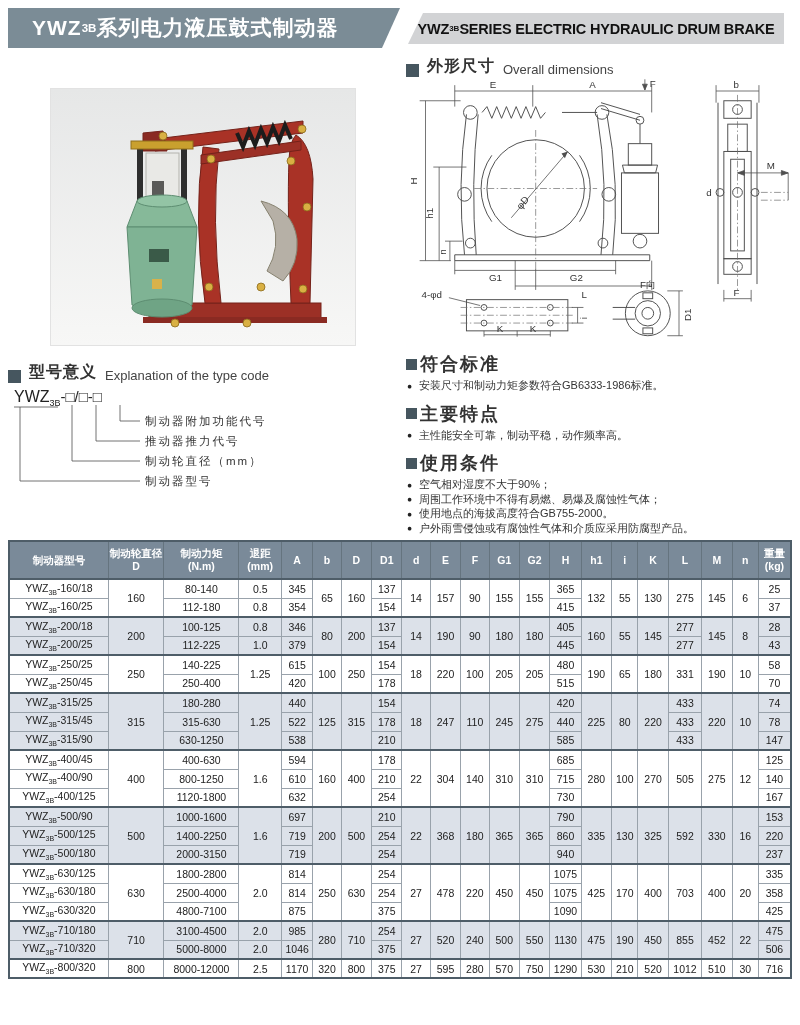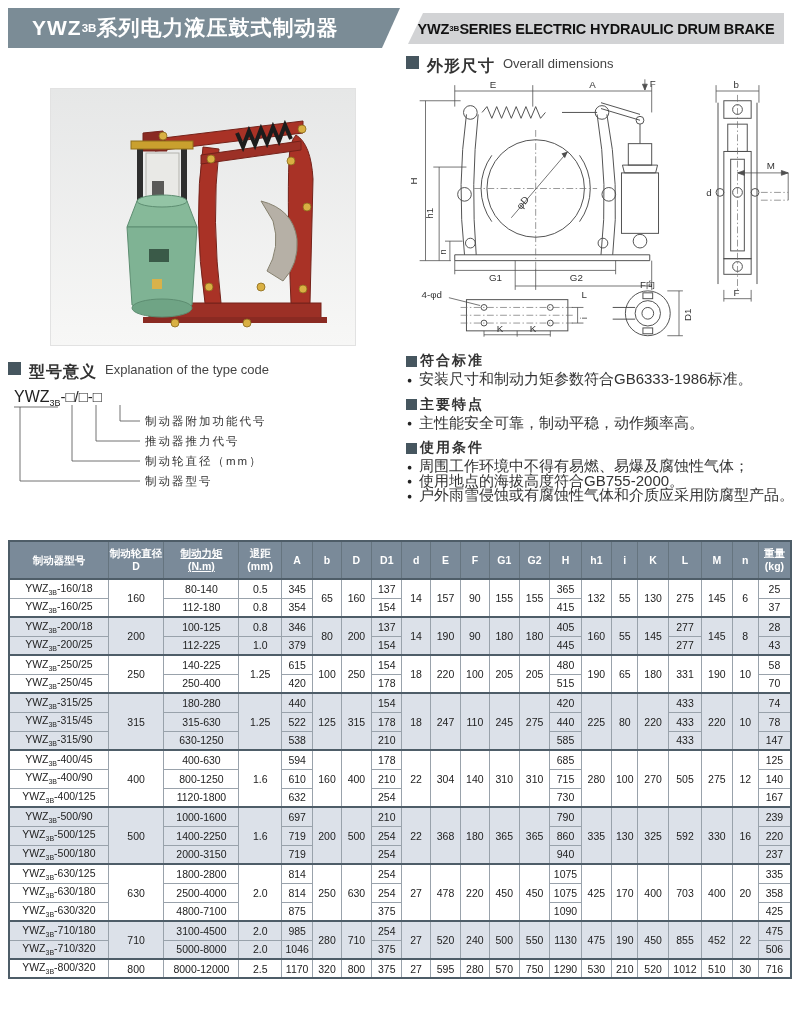"外形尺寸" .sec-h { align-items: flex-start -> flex-end }
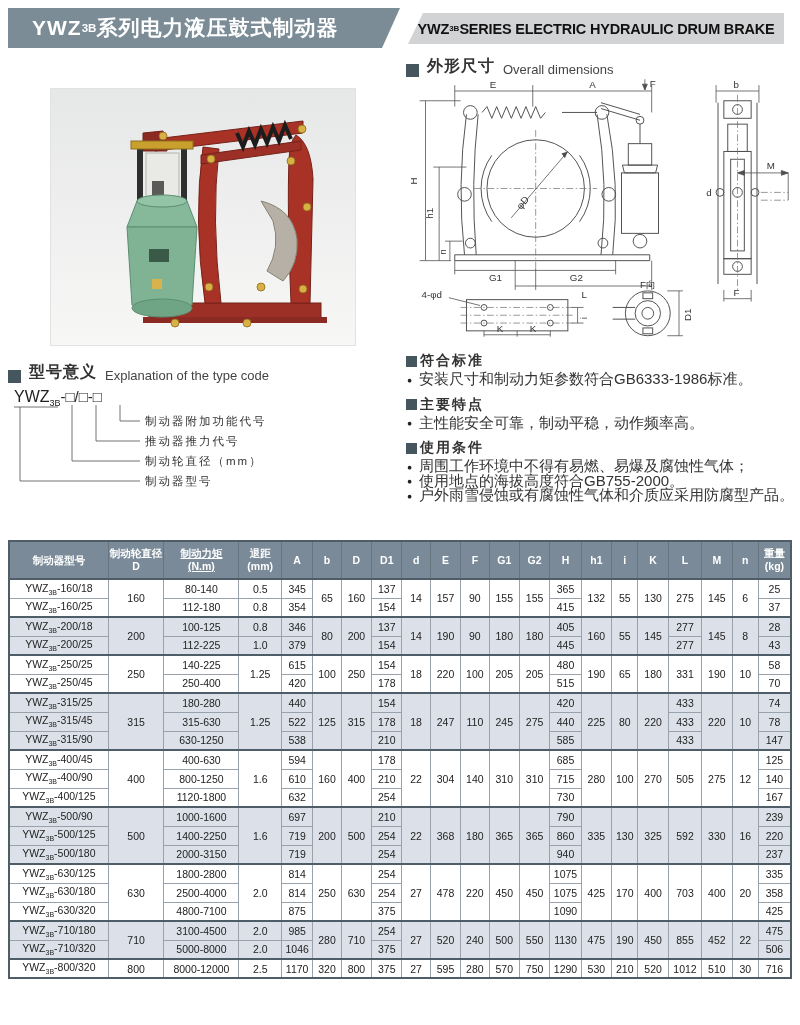"符合标准" .sub-h .zh { font-size: 14px -> 18px }
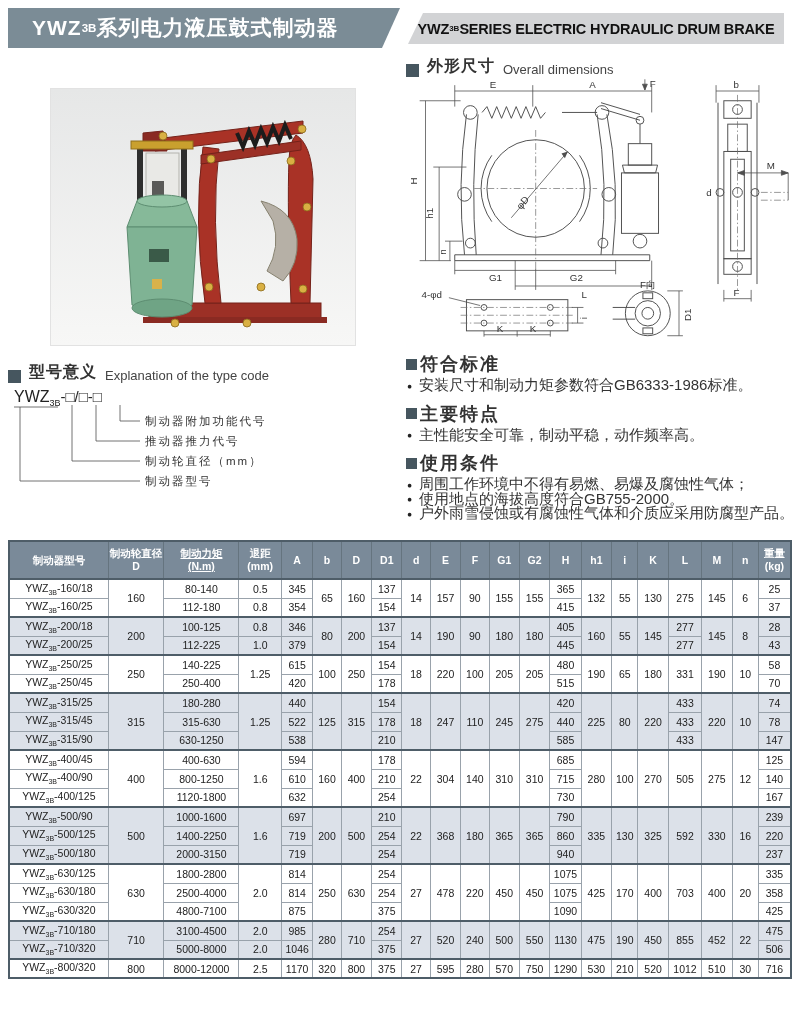"安装尺寸和制动力矩参数符合GB6333-1986标准。" ul.bullets li { font-size: 15px -> 11px }
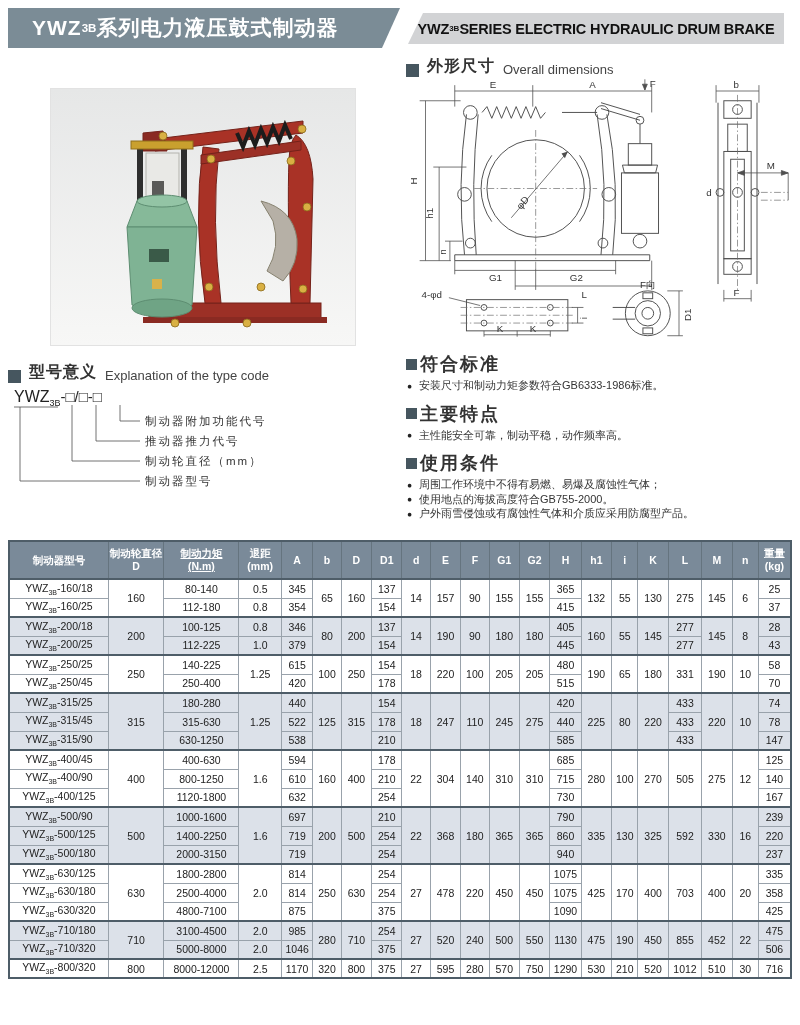"空气相对湿度不大于90%；" li { html: none -> <li>空气相对湿度不大于90%；</li> }
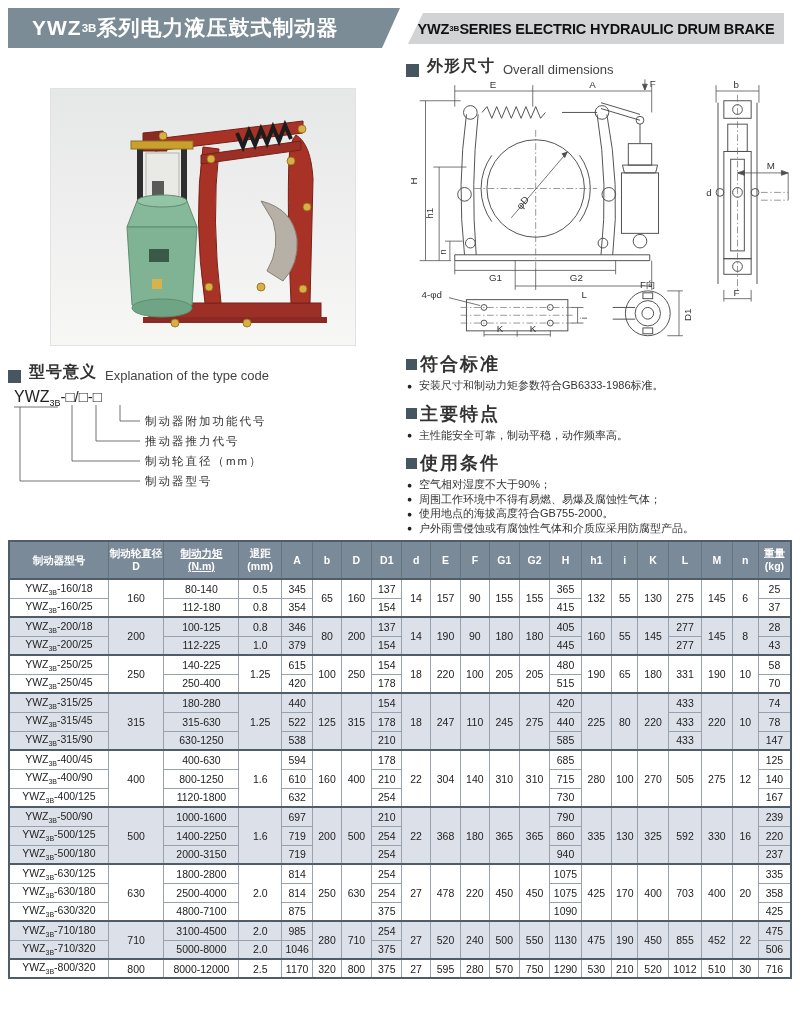"制动力矩" th { text-decoration: underline -> none }
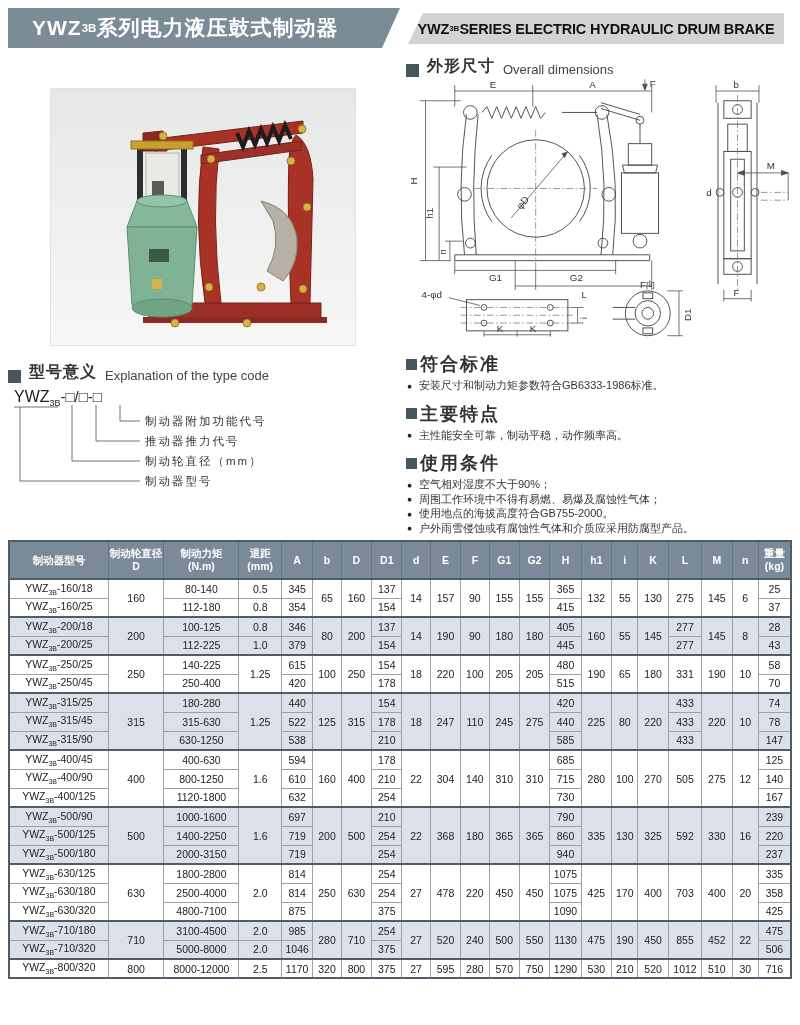"239" td { text: 239 -> 153 }
